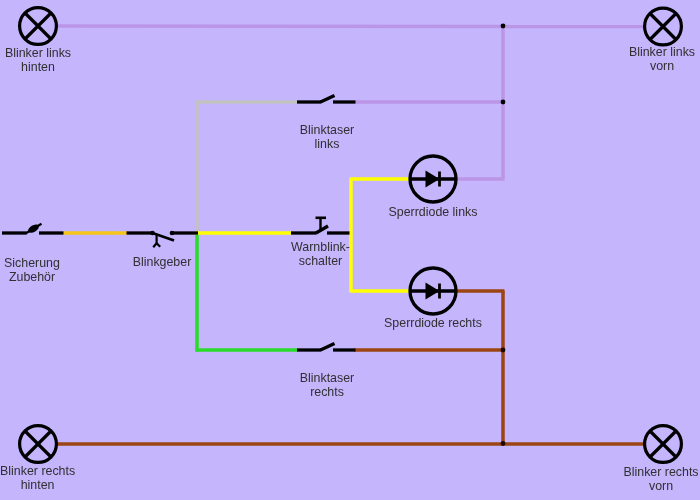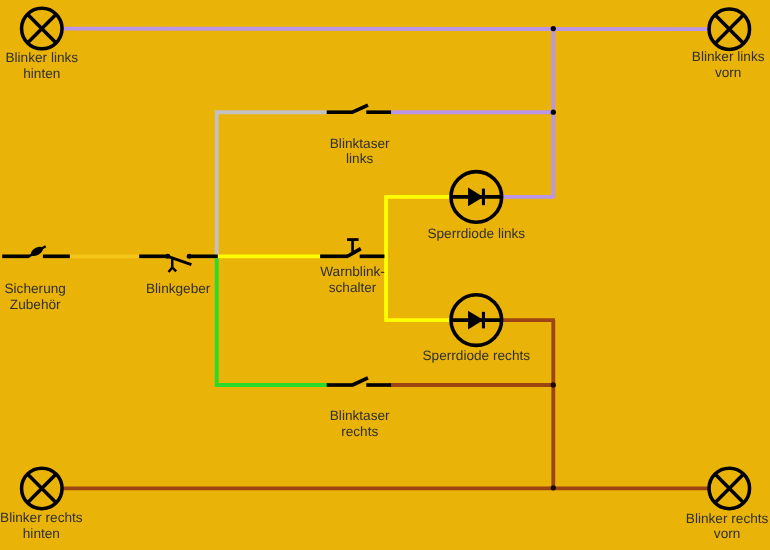"Blinker links" #stage { background: #eab308 -> #c4b5fd }
